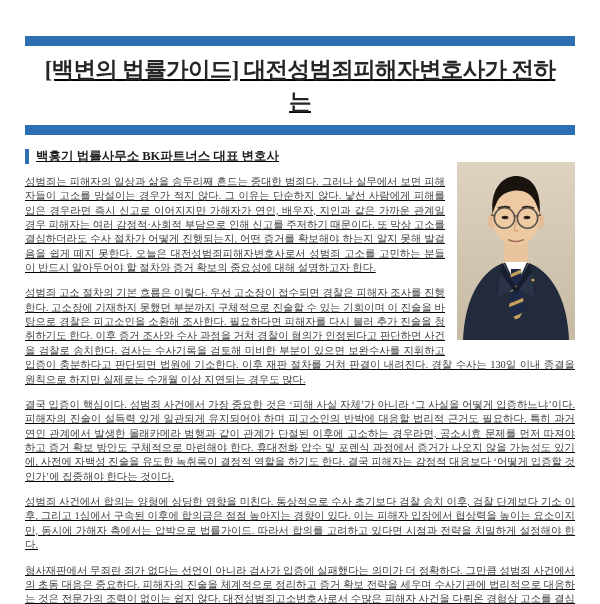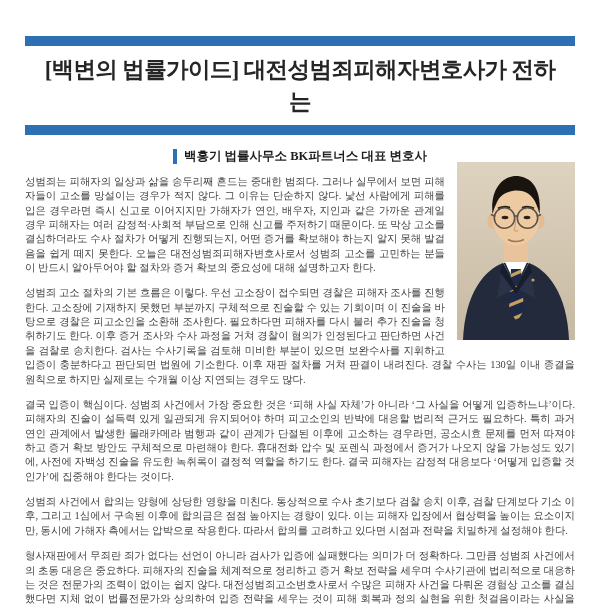"[백변의 법률가이드] 대전성범죄피해자변호사가 전하는" .page { text-decoration: none -> underline }
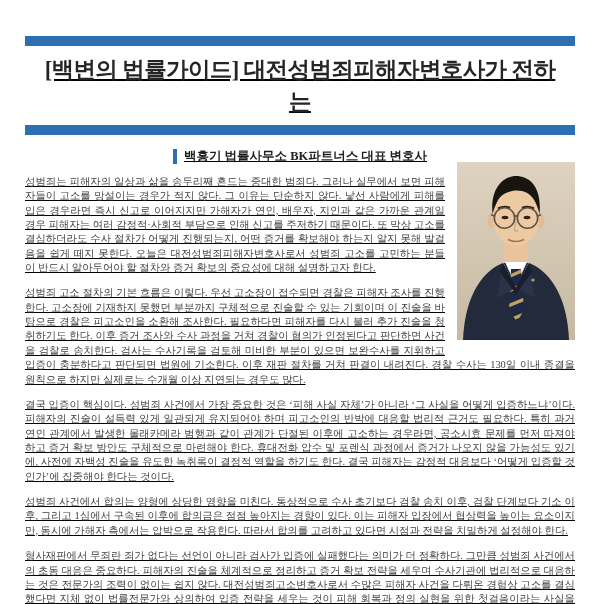"백홍기 법률사무소 BK파트너스 대표 변호사" .byline { justify-content: center -> none }
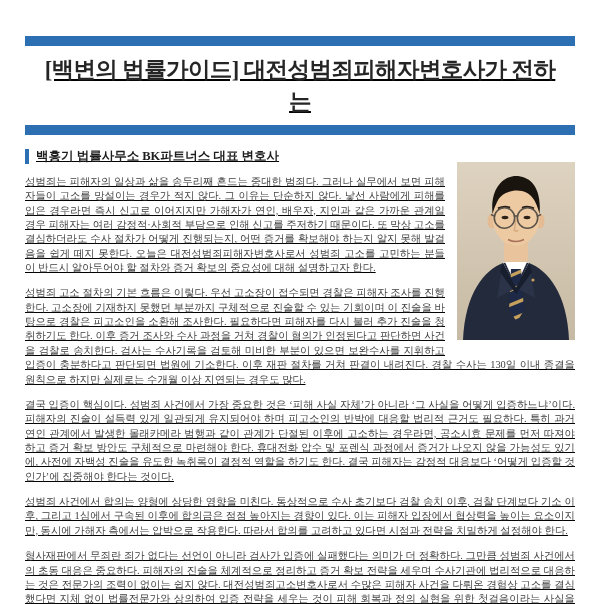"성범죄 사건에서 합의는 양형에 상당한" p { text: 작용한다 -> 법률가이드 }
